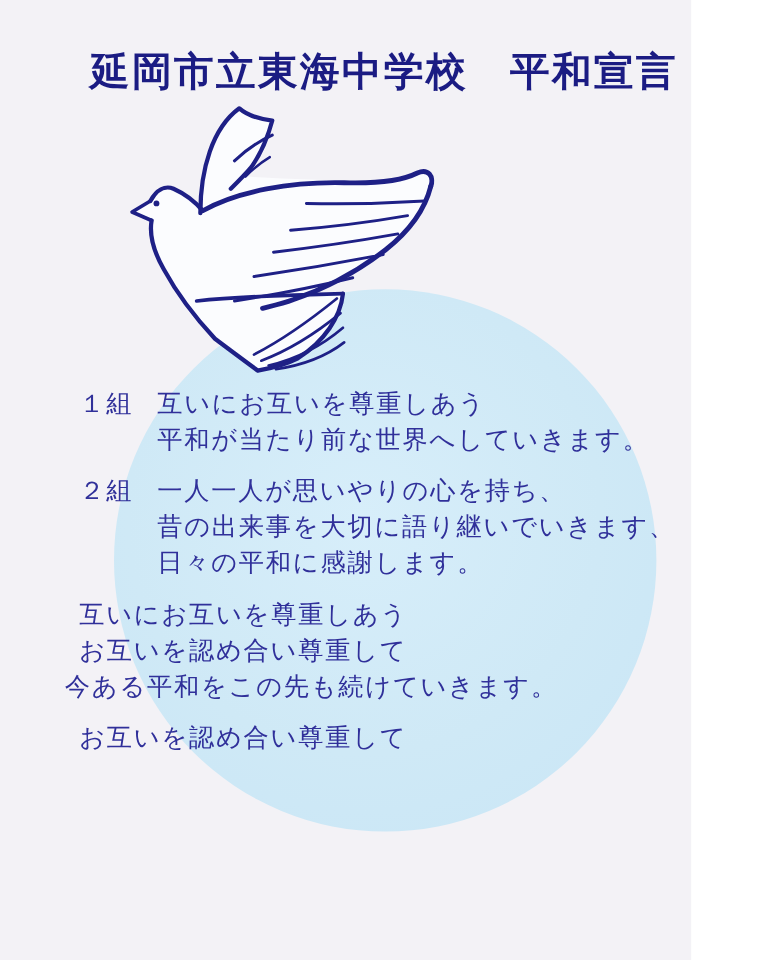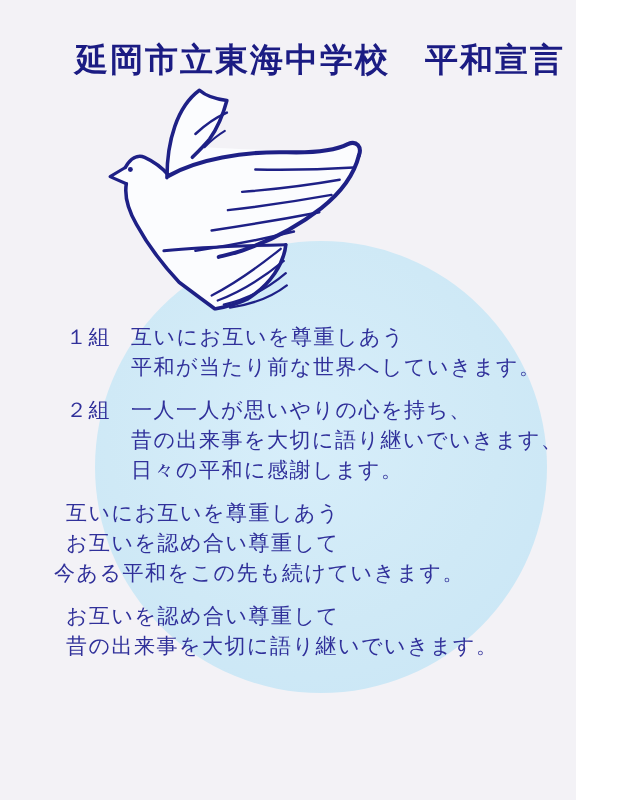"昔の出来事を大切に語り継いでいきます。" div.decl-line { html: <div>昔の出来事を大切に語り継いでいきます。</div> -> none }
